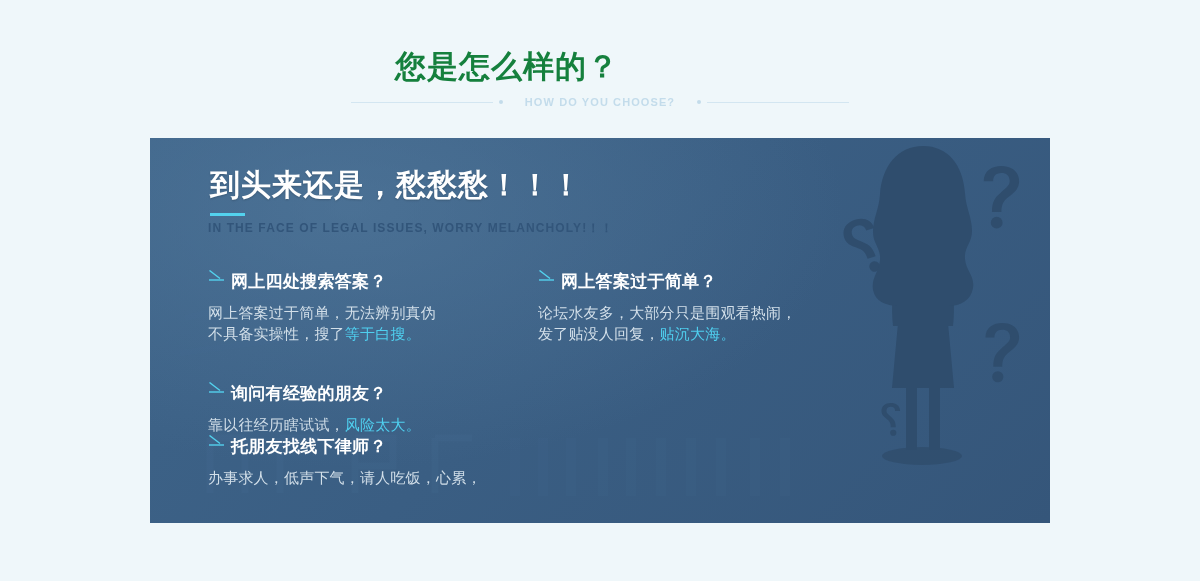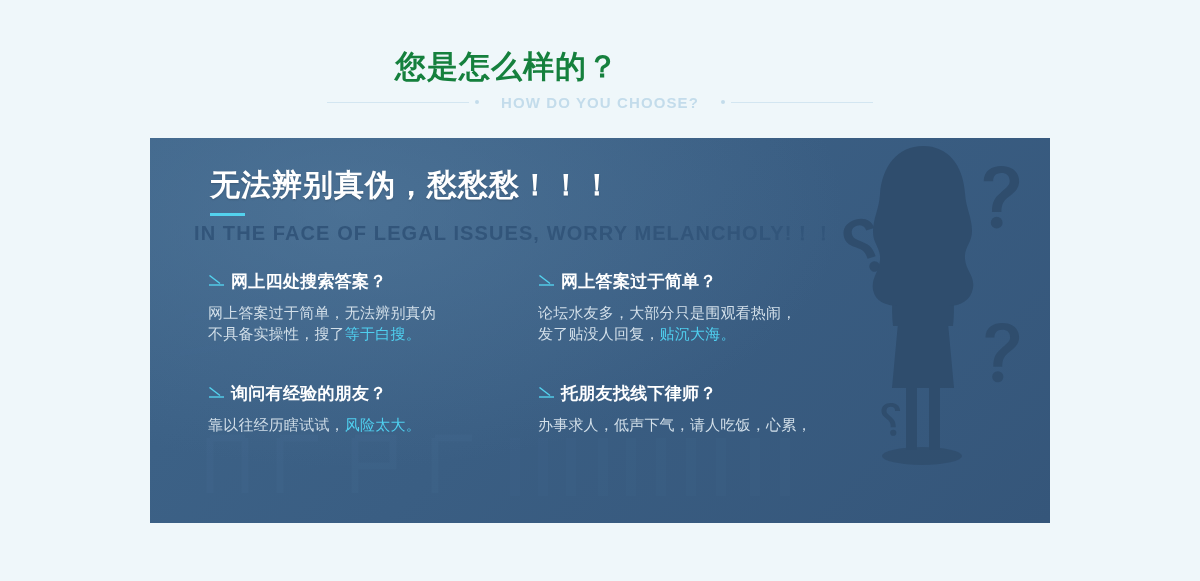"HOW DO YOU CHOOSE?" .header-sub { font-size: 15px -> 11px }
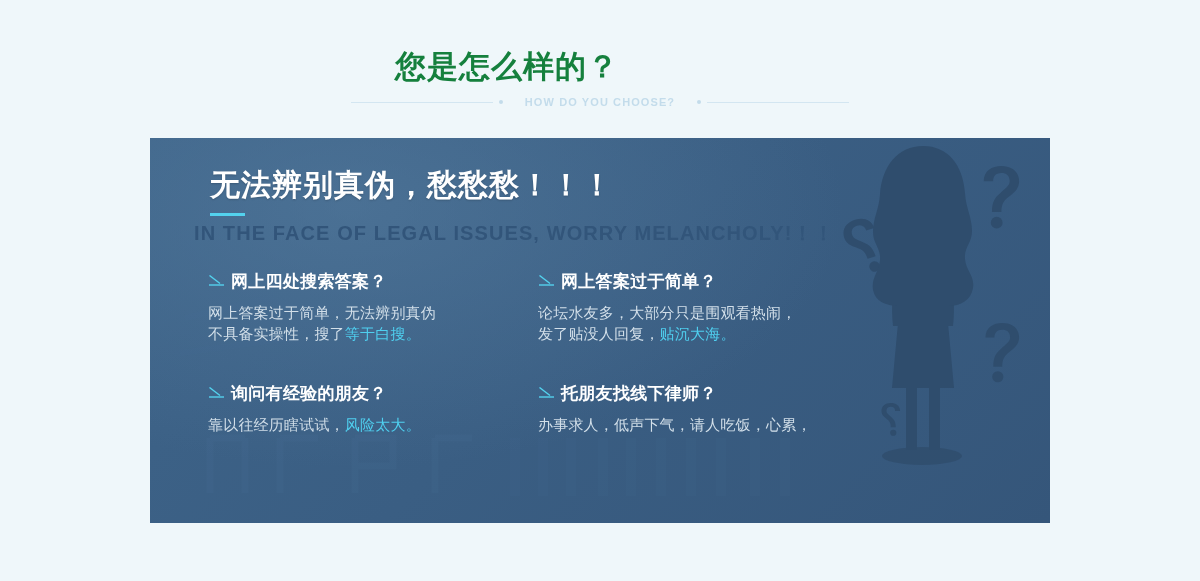"无法辨别真伪，愁愁愁！！！" div.panel-title { text: 无法辨别真伪 -> 到头来还是 }
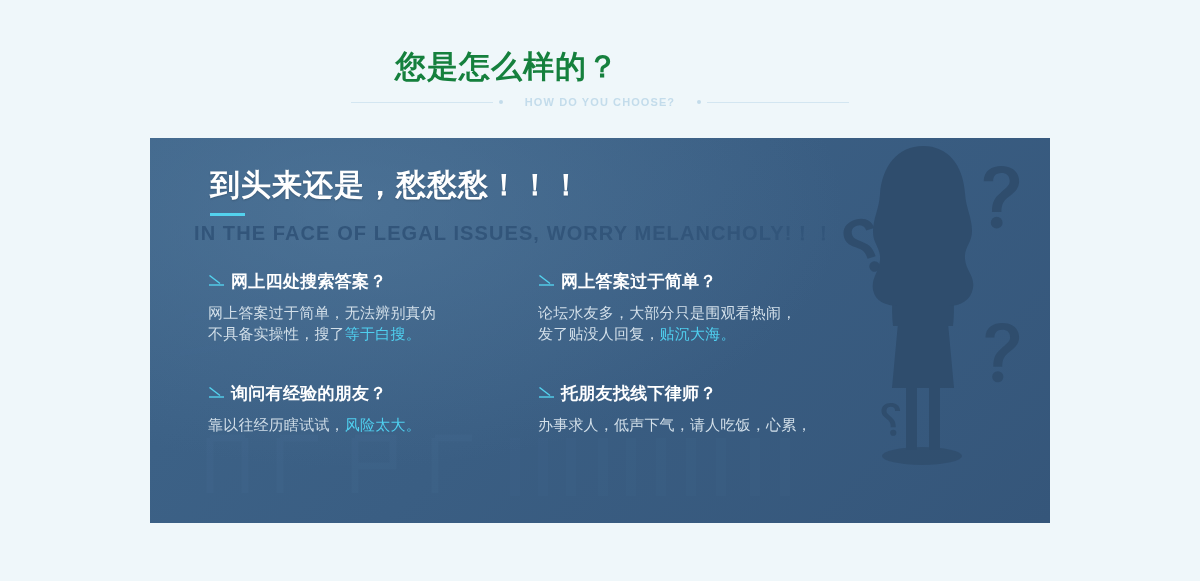"IN THE FACE OF LEGAL" .panel-sub { font-size: 20px -> 12px; left: 44px -> 58px }
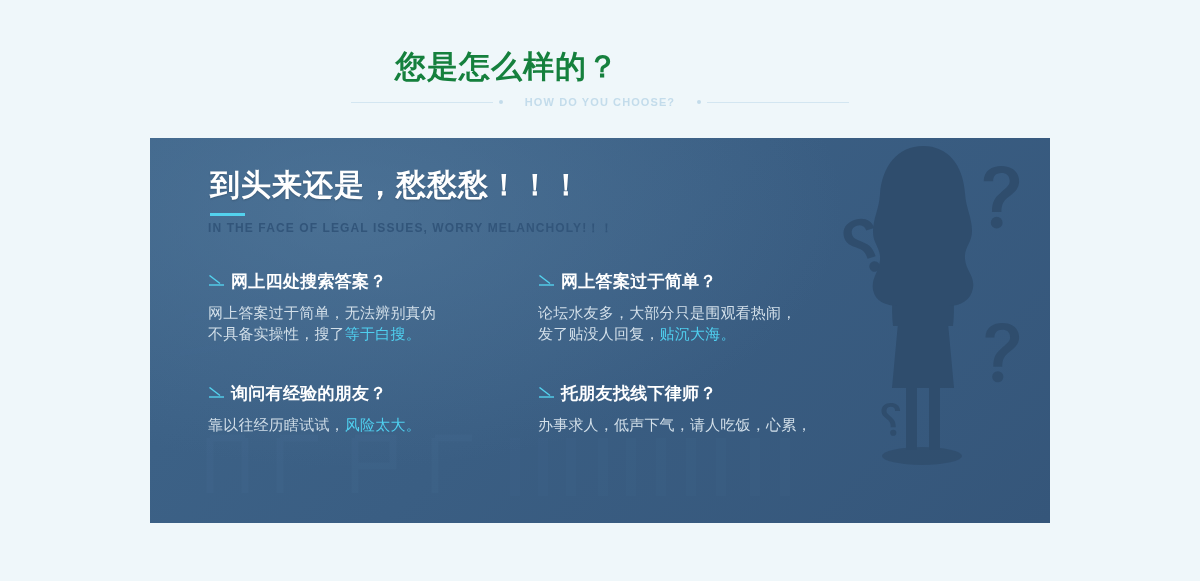"网上四处搜索答案？" .cell-head { align-items: center -> none }
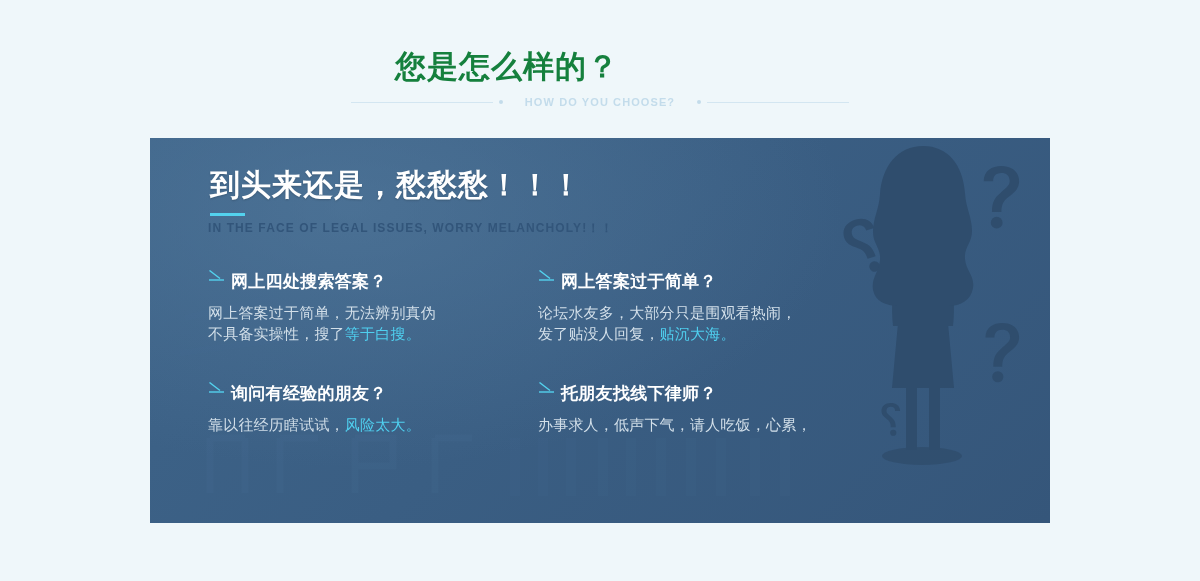"询问有经验的朋友？" .grid-row + .grid-row { flex-direction: none -> column }
